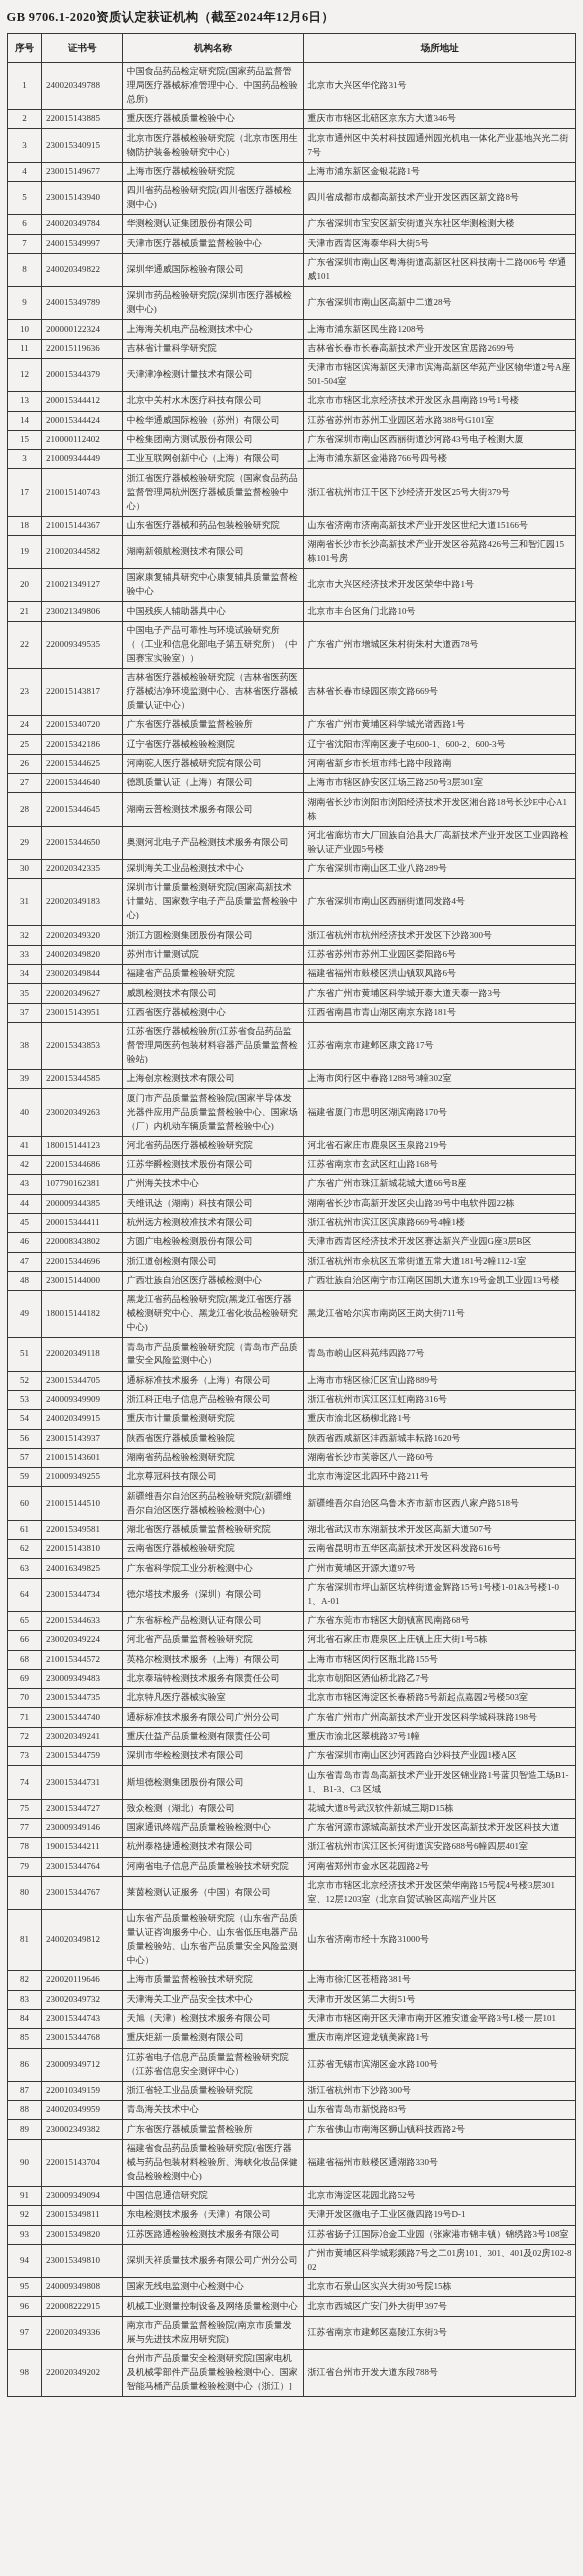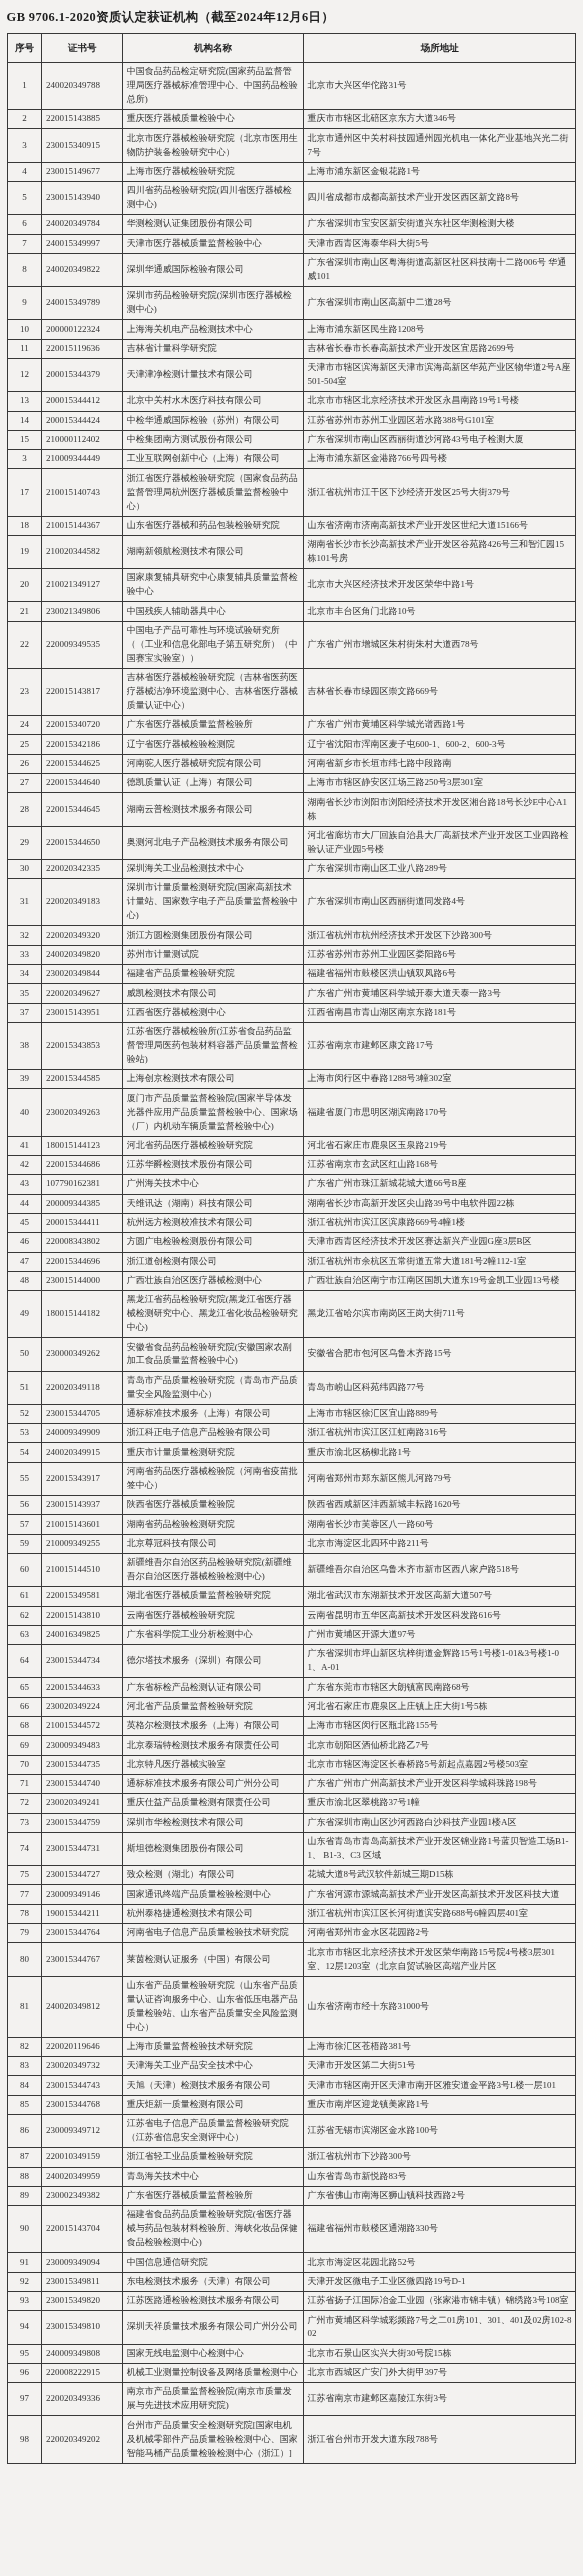"50" tr { html: <tr> <td>50</td> <td>230000349262</td> <td>安徽省食品药品检验研究院(安徽国家农副加工食品质量监督检验中心)</td> <td>安徽省合肥市包河区乌鲁木齐路15号</td> </tr> -> none }
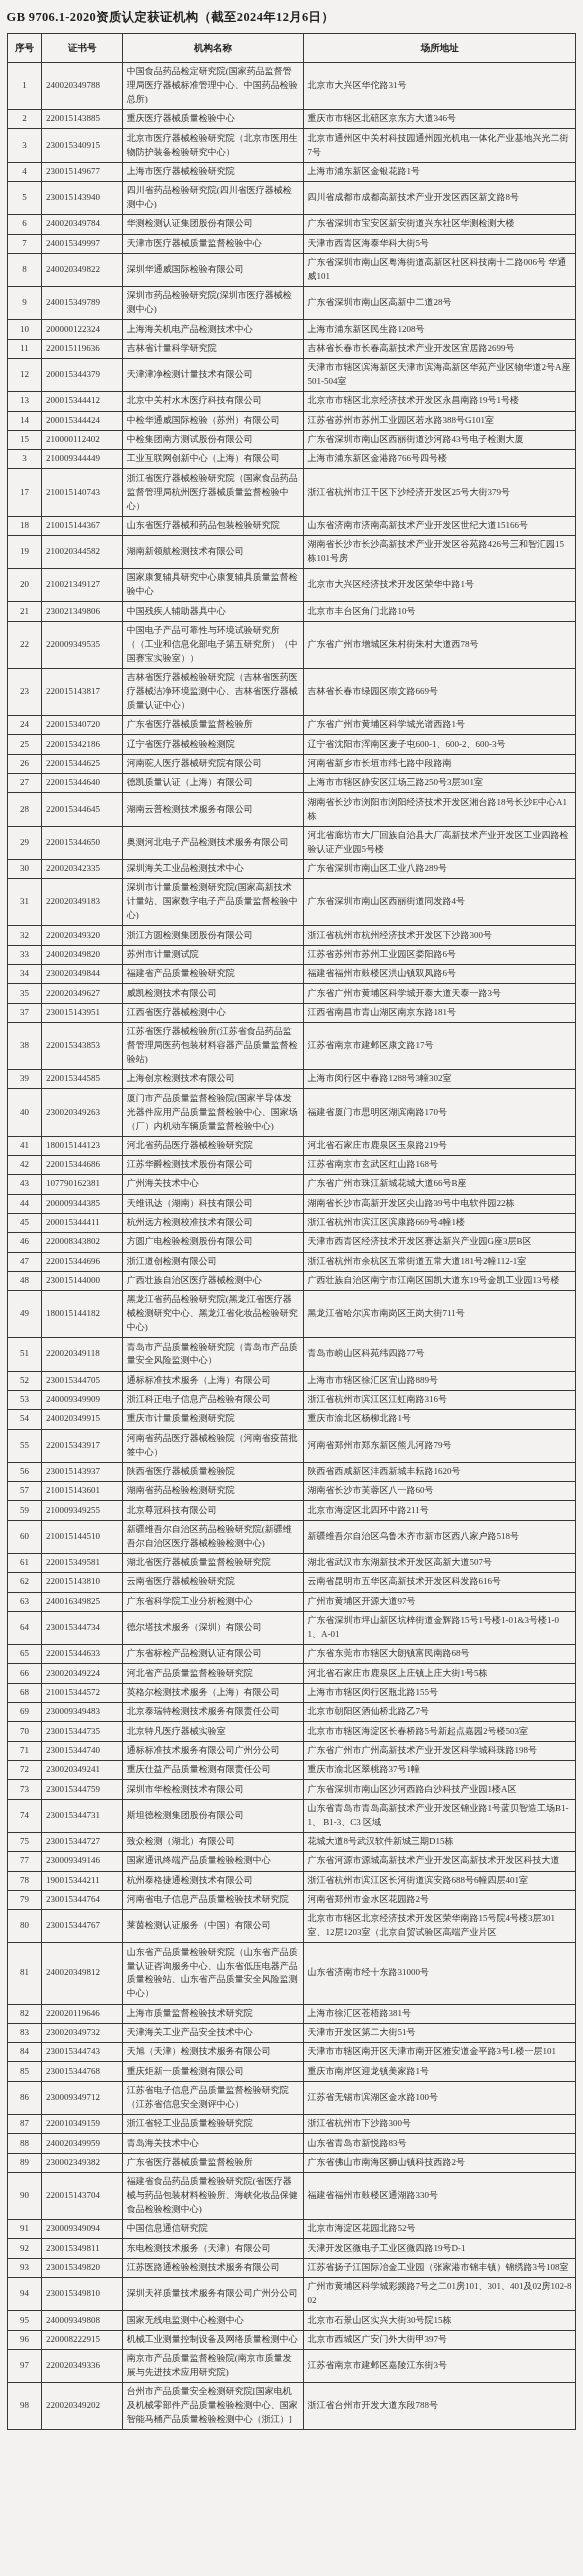"55" tr { html: <tr> <td>55</td> <td>220015343917</td> <td>河南省药品医疗器械检验院（河南省疫苗批签中心）</td> <td>河南省郑州市郑东新区熊儿河路79号</td> </tr> -> none }
